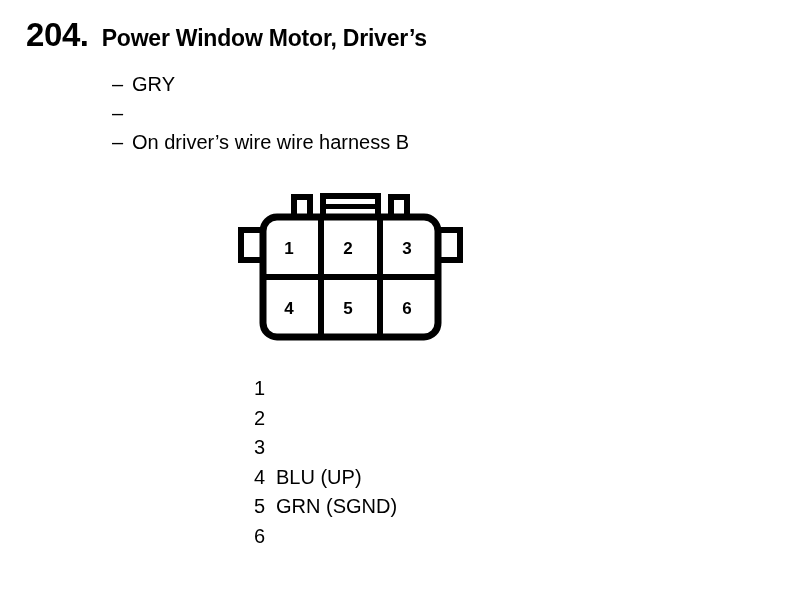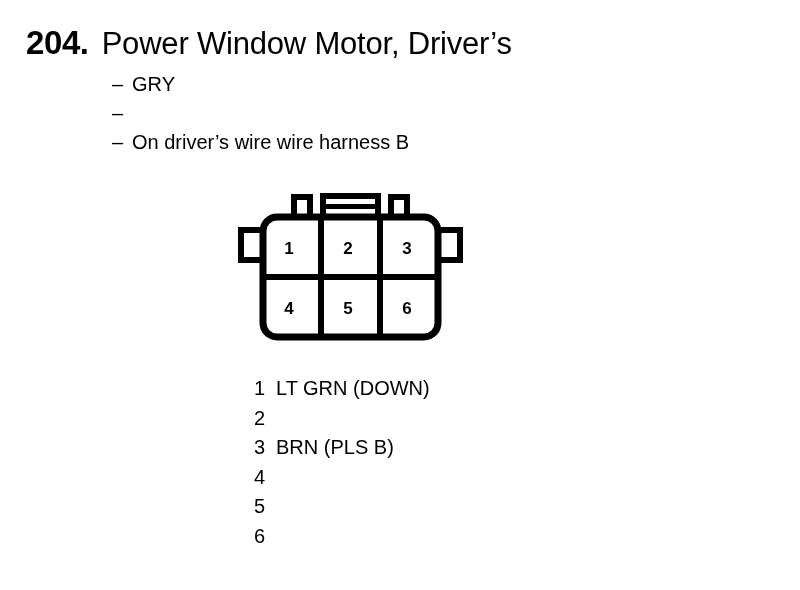"204." .title-row { top: 24px -> 16px }
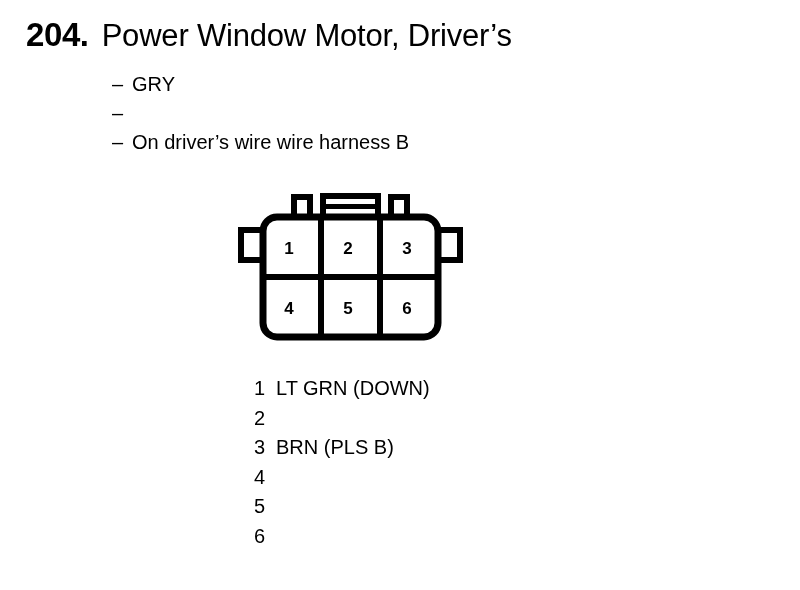"Power Window Motor, Driver’s" .title-text { font-size: 31px -> 23px; font-weight: normal -> bold }
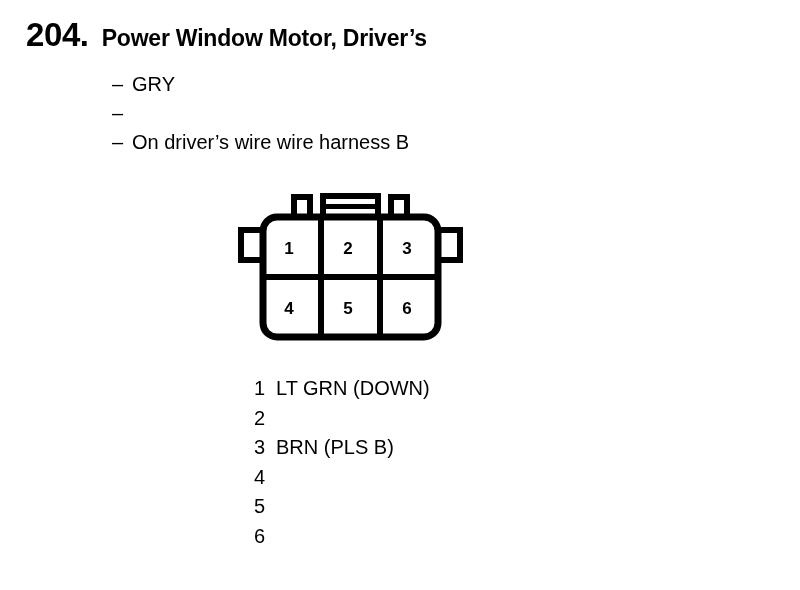"LT GRN (DOWN)" span { html: <span>LT GRN (DOWN)</span> -> none }
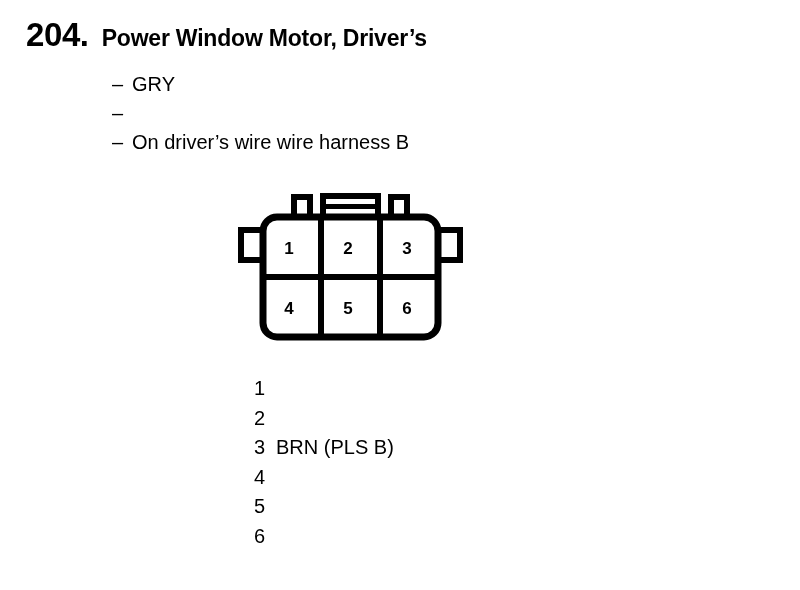"BRN (PLS B)" span { html: <span>BRN (PLS B)</span> -> none }
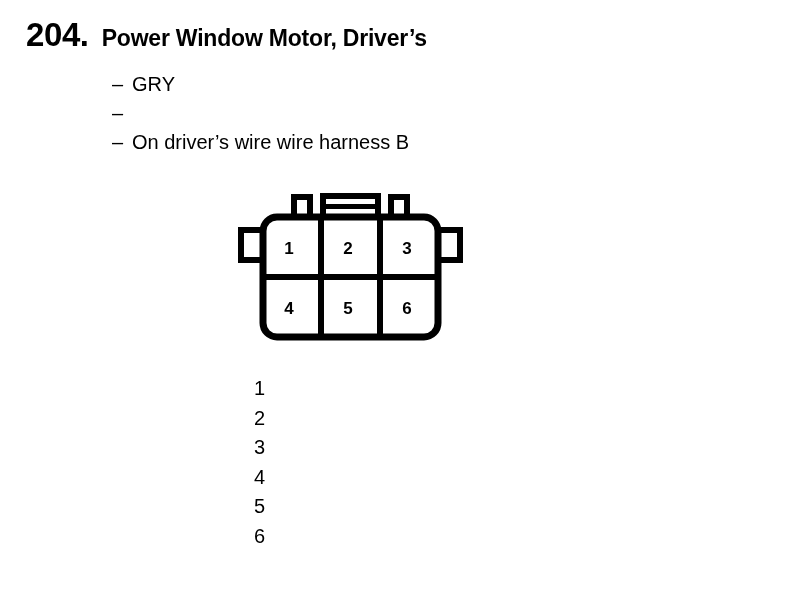"BLU (UP)" span { html: none -> <span>BLU (UP)</span> }
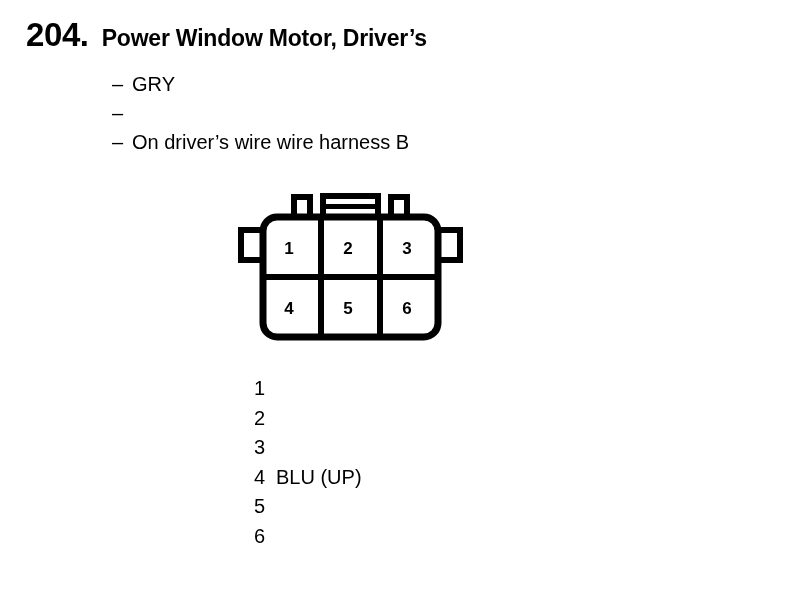"GRN (SGND)" span { html: none -> <span>GRN (SGND)</span> }
